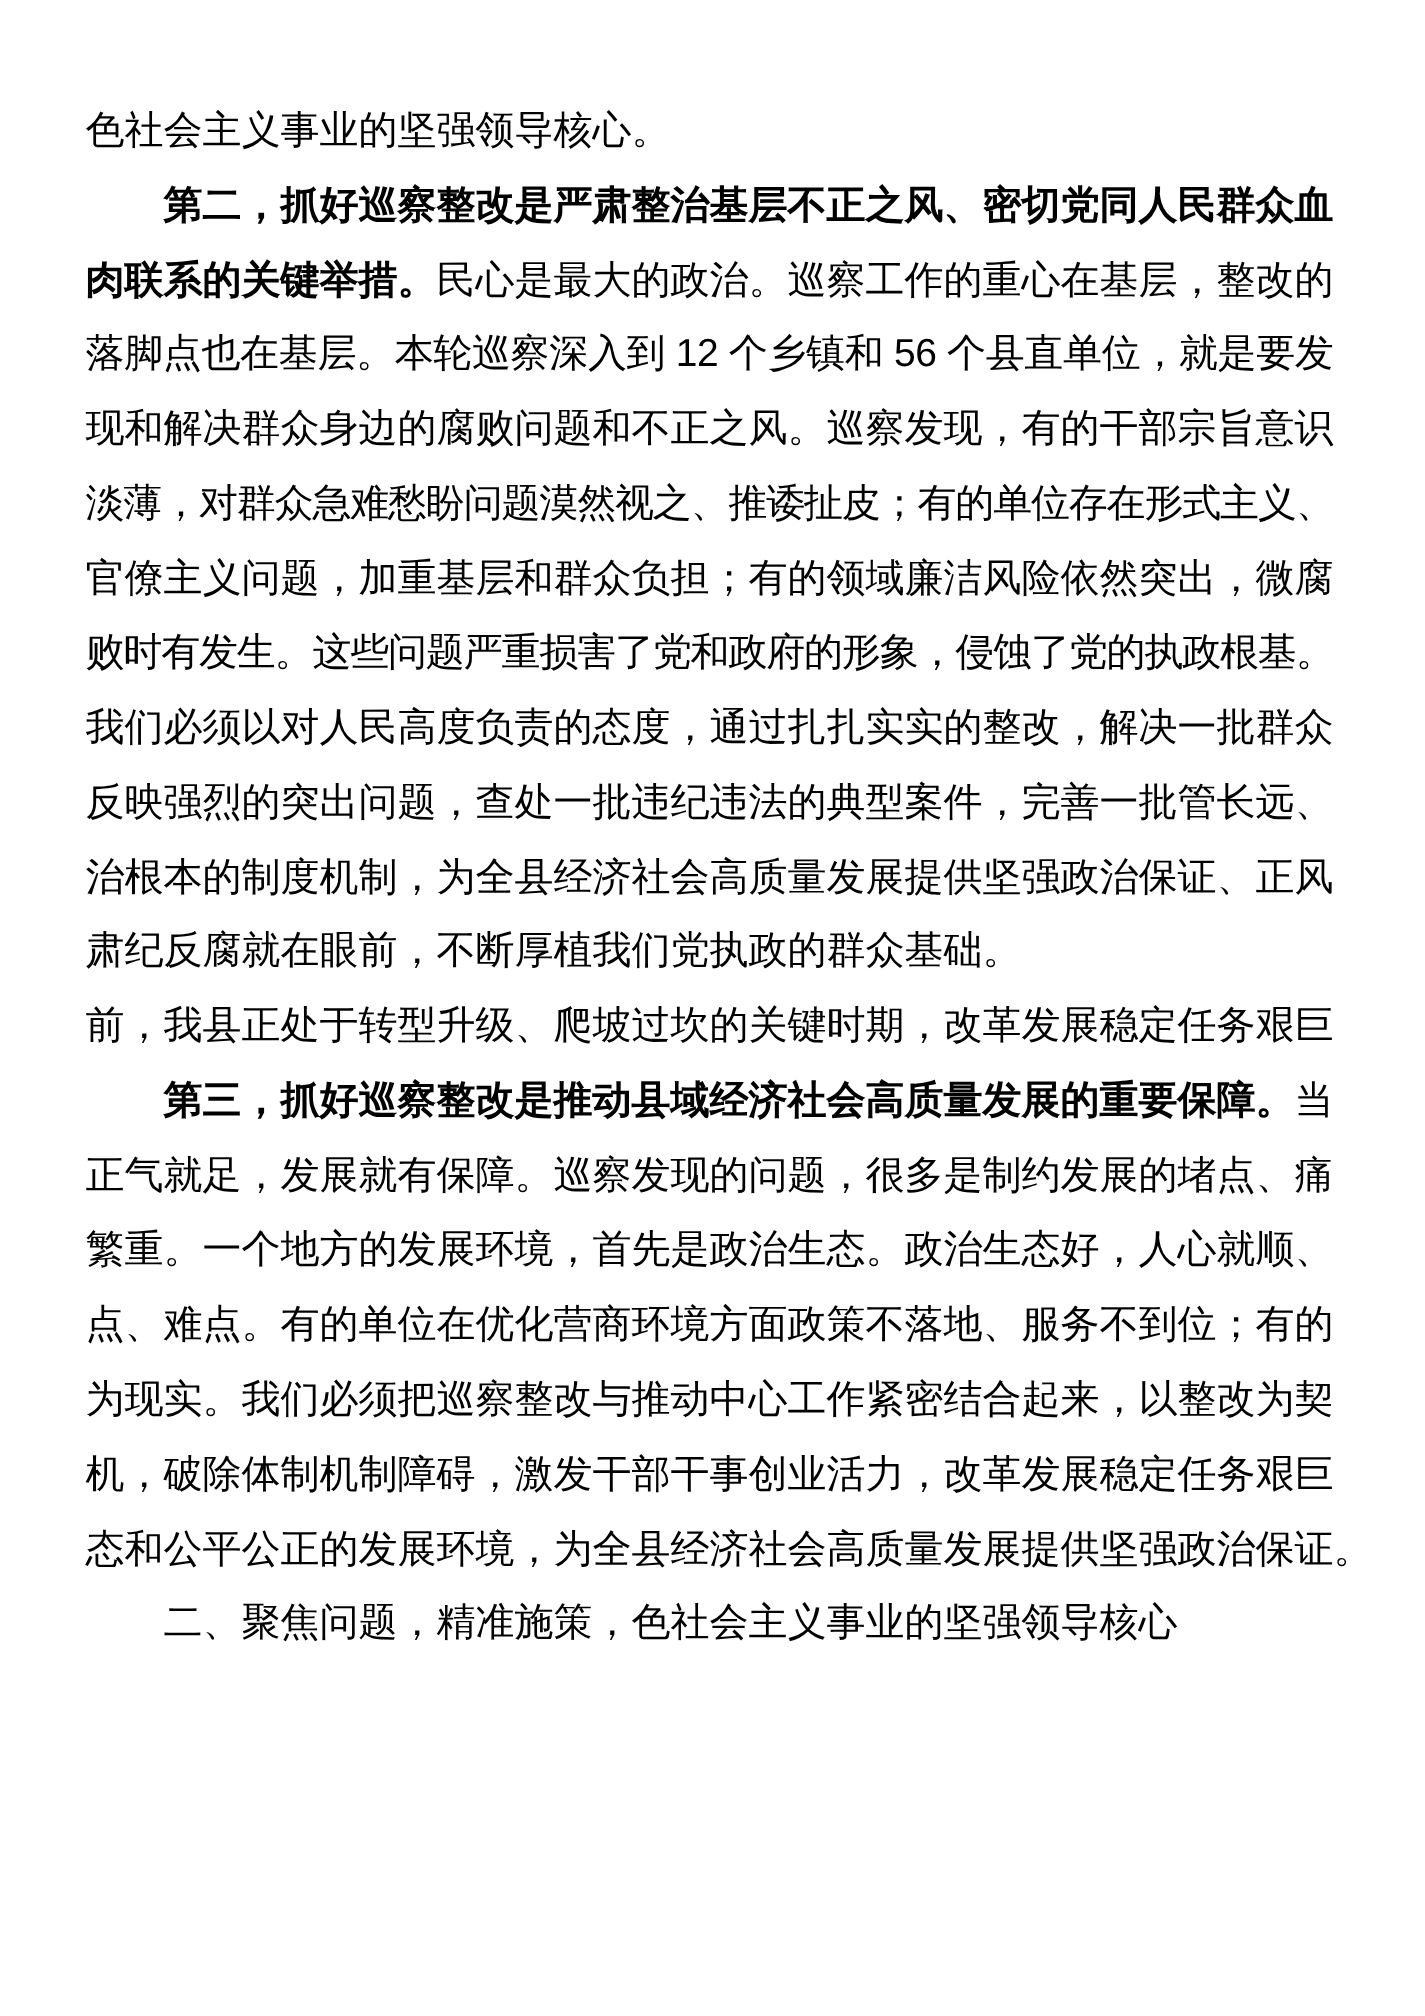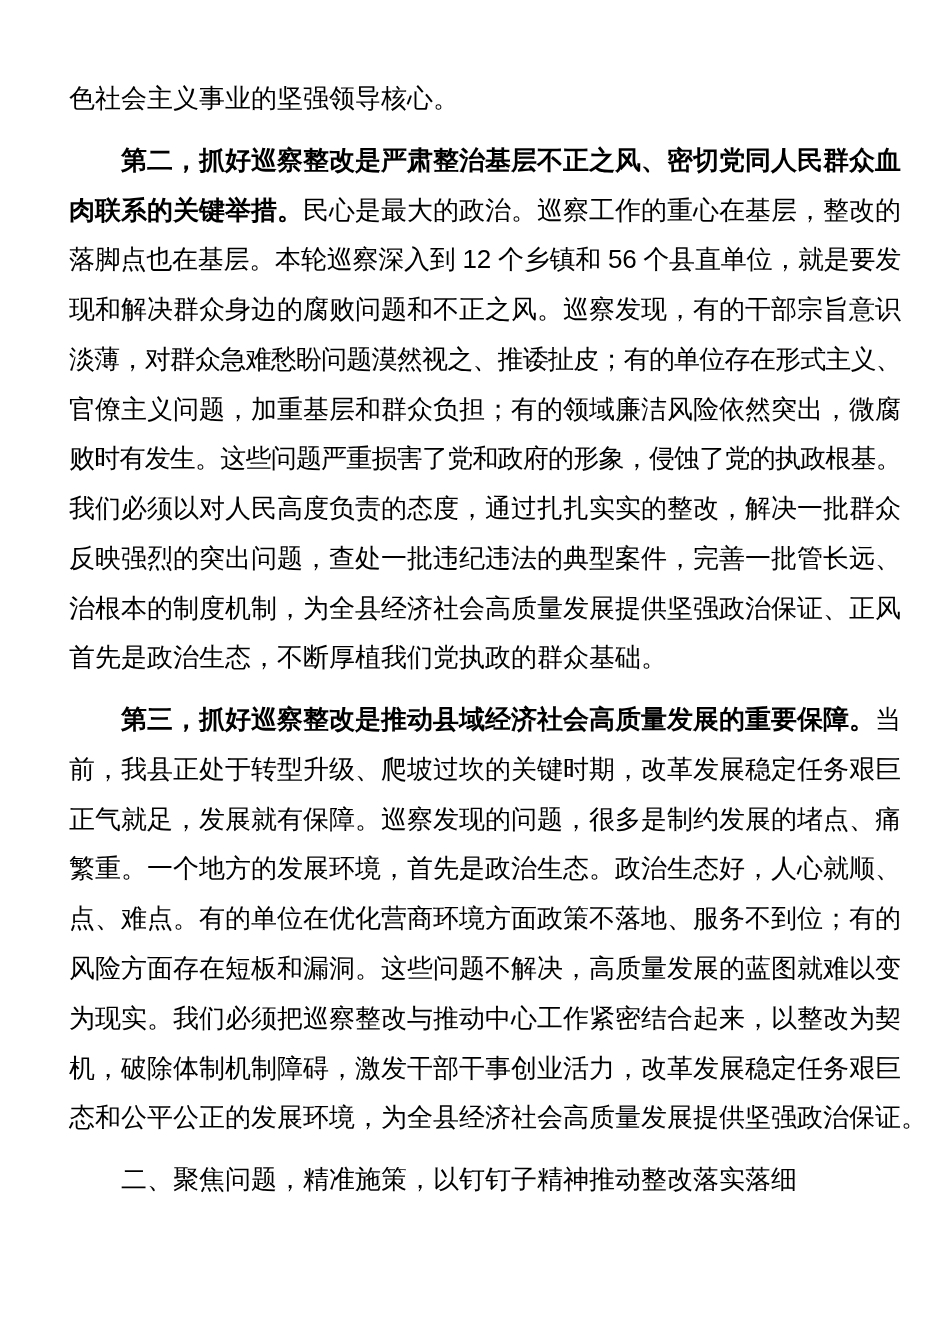"色社会主义事业的坚强领导核心。" .para { margin: 12px -> 0 }
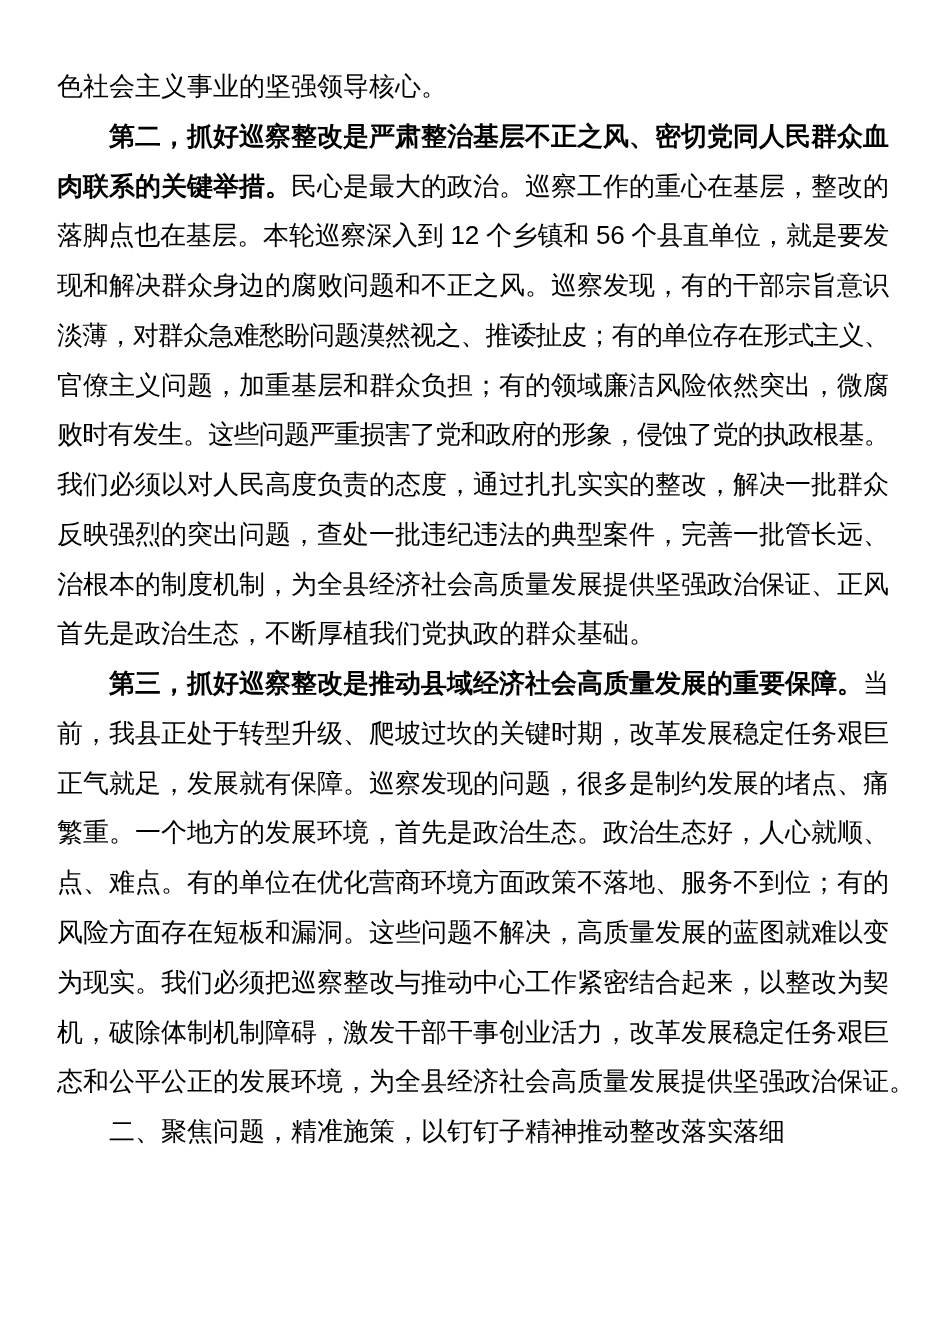"首先是政治生态，不断厚植我们党执政的群众基础。" span.seg { text: 首先是政治生态 -> 肃纪反腐就在眼前 }
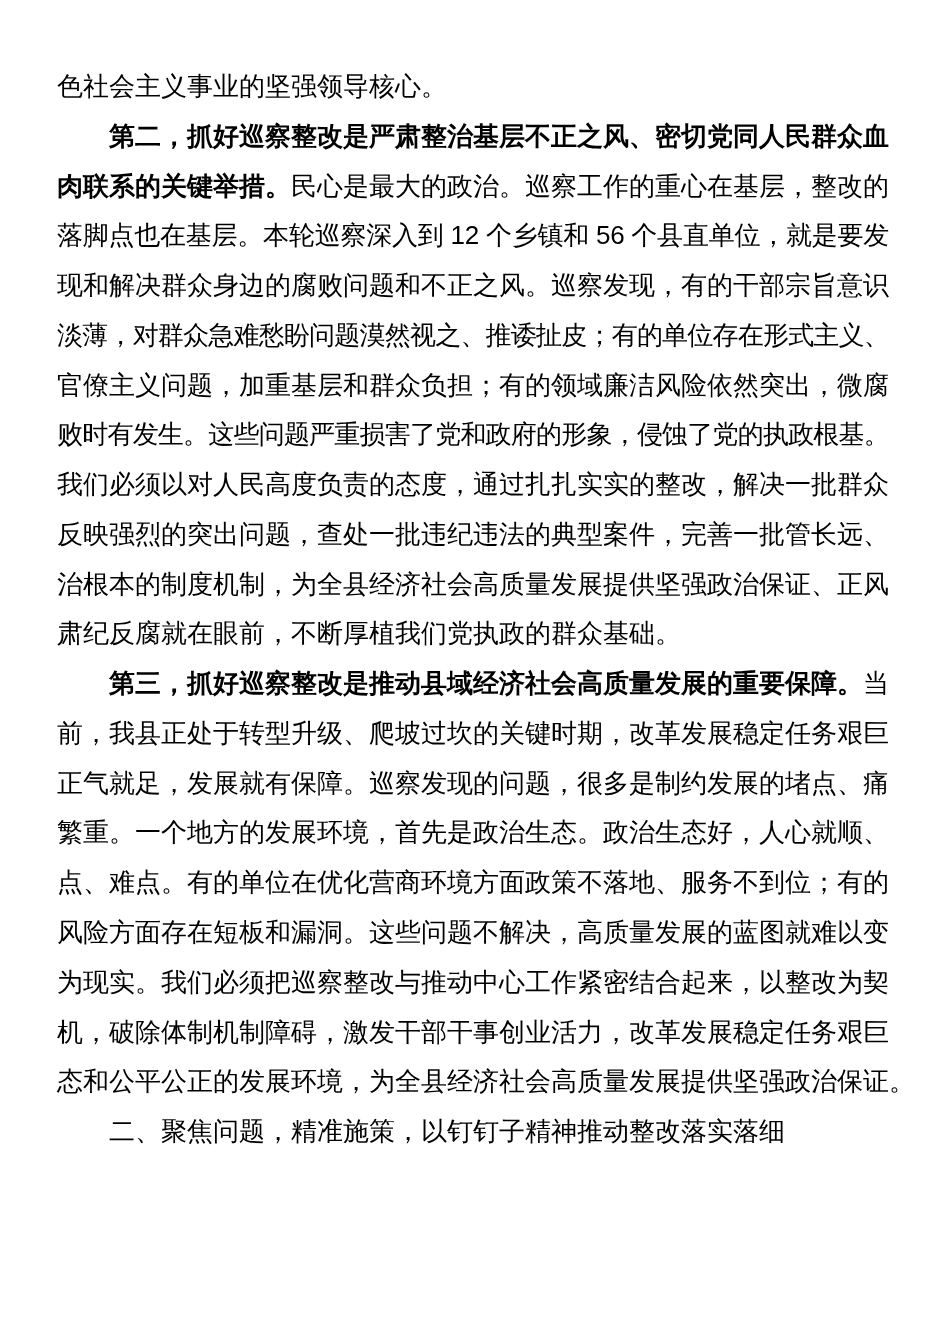"第三，抓好巡察整改是推动县域经济社会高质量发展的重要保障。当" div.line { order: before "前，我县正处于转型升级、爬坡过坎的关键时期，改革发展稳定任务艰巨" -> after "前，我县正处于转型升级、爬坡过坎的关键时期，改革发展稳定任务艰巨" }
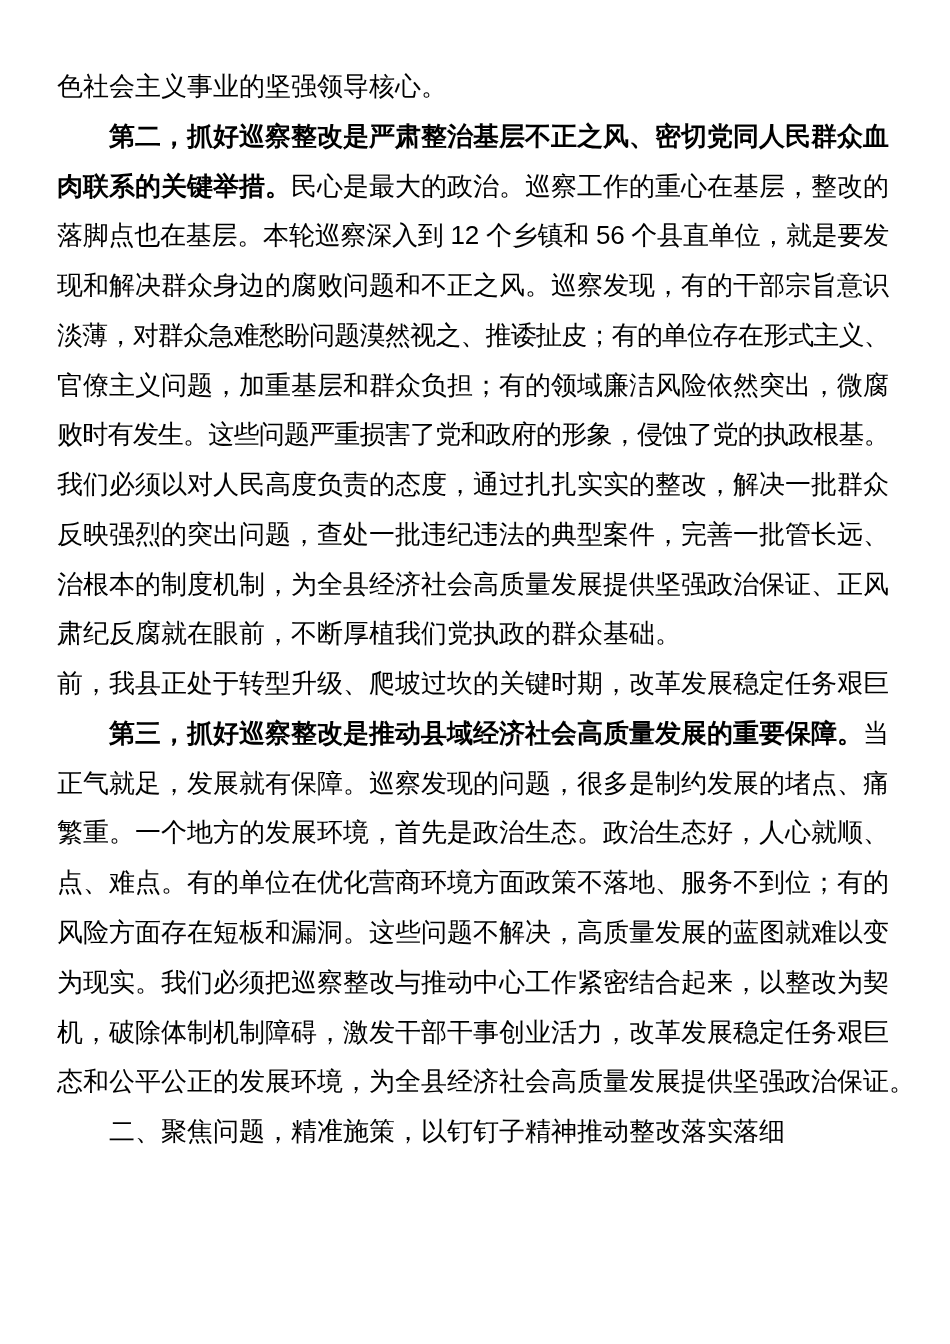"风险方面存在短板和漏洞。这些问题不解决，高质量发展的蓝图就难以变" div.line { html: <div><span>风险方面存在短板和漏洞。这些问题不解决，高质量发展的蓝图就难以变</span></div> -> none }
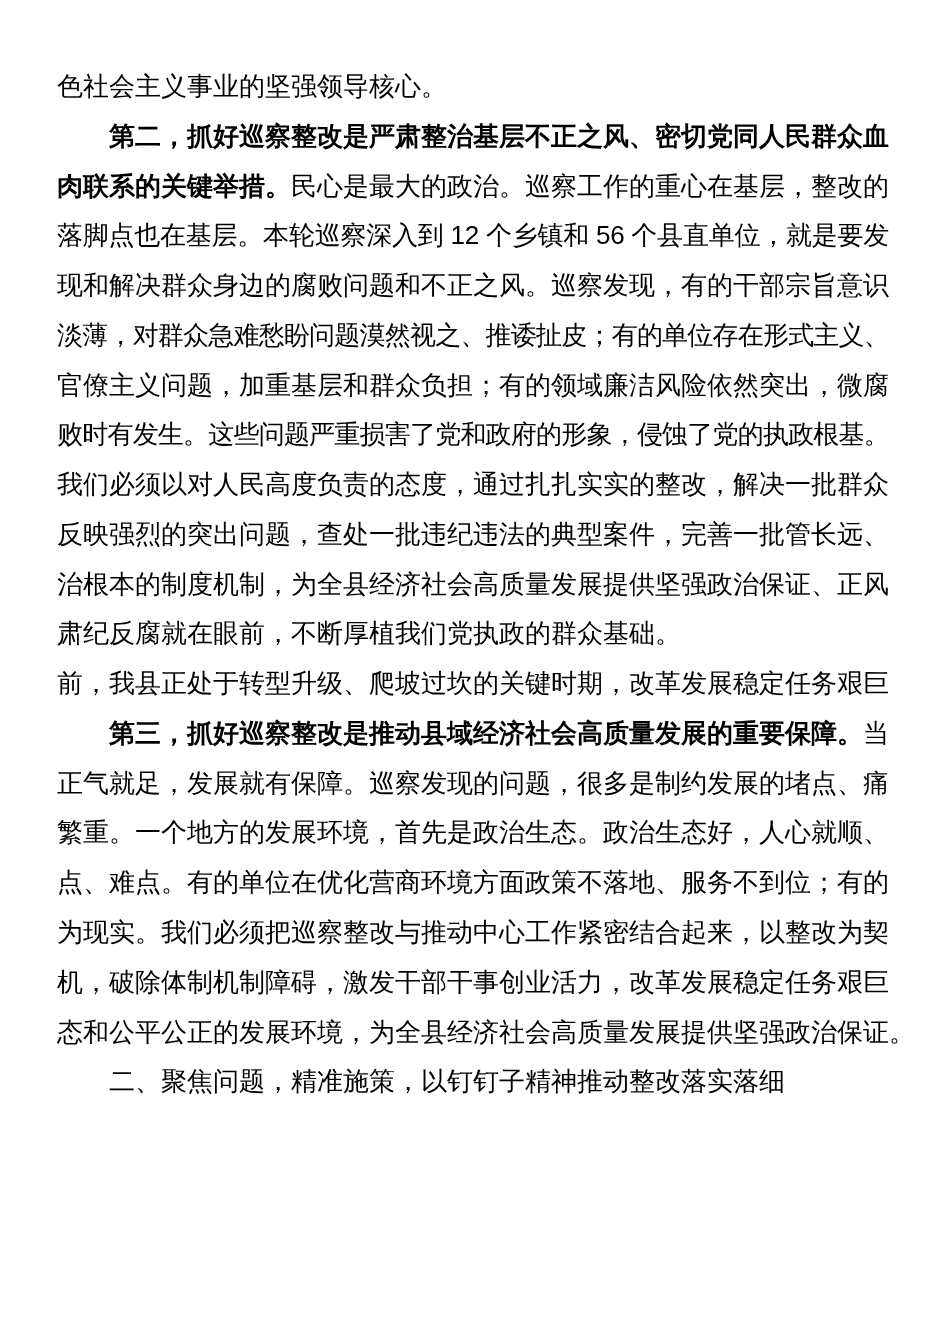"二、聚焦问题，精准施策，以钉钉子精神推动整改落实落细" span.seg { text: 以钉钉子精神推动整改落实落细 -> 色社会主义事业的坚强领导核心 }
